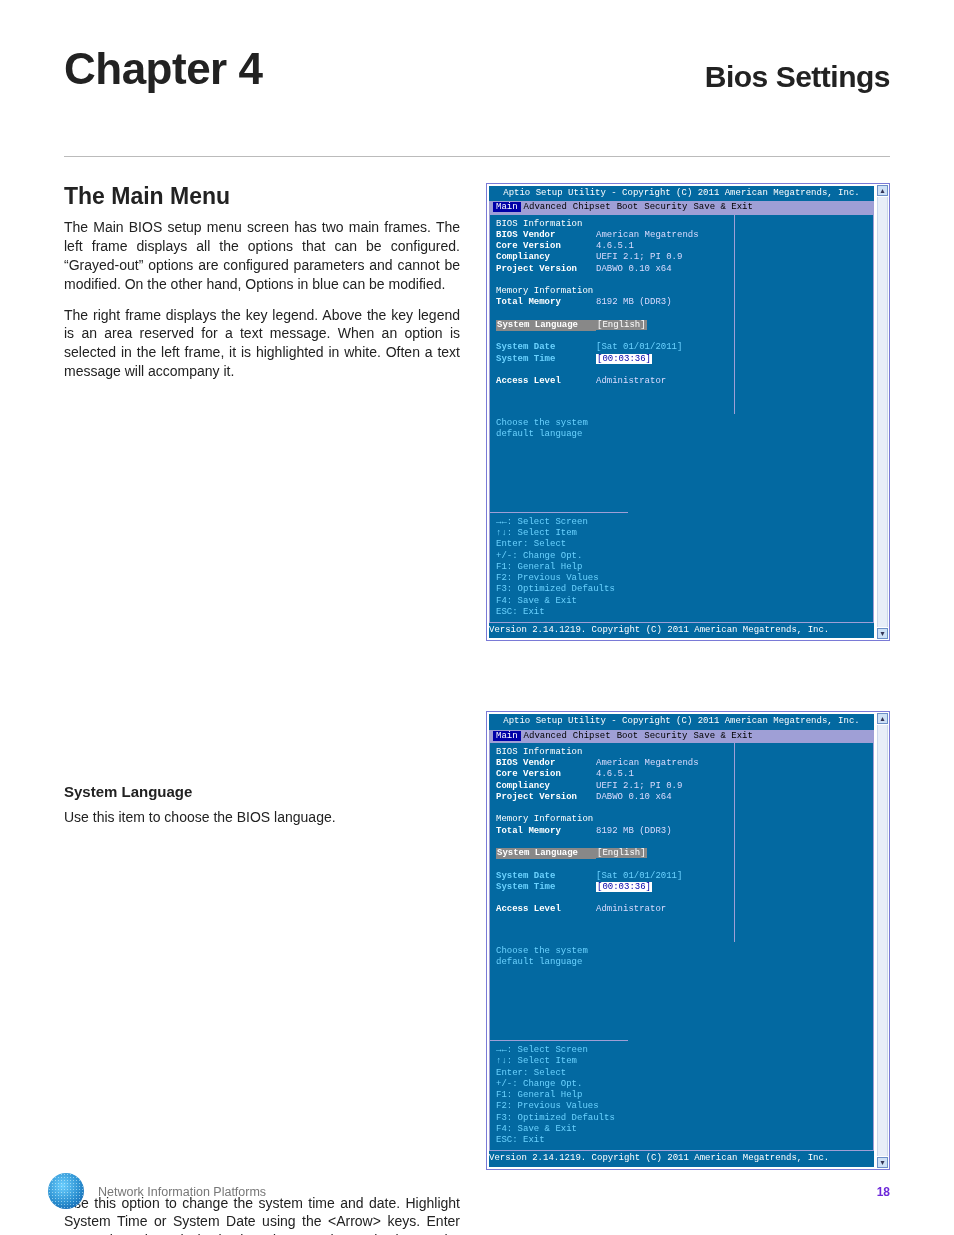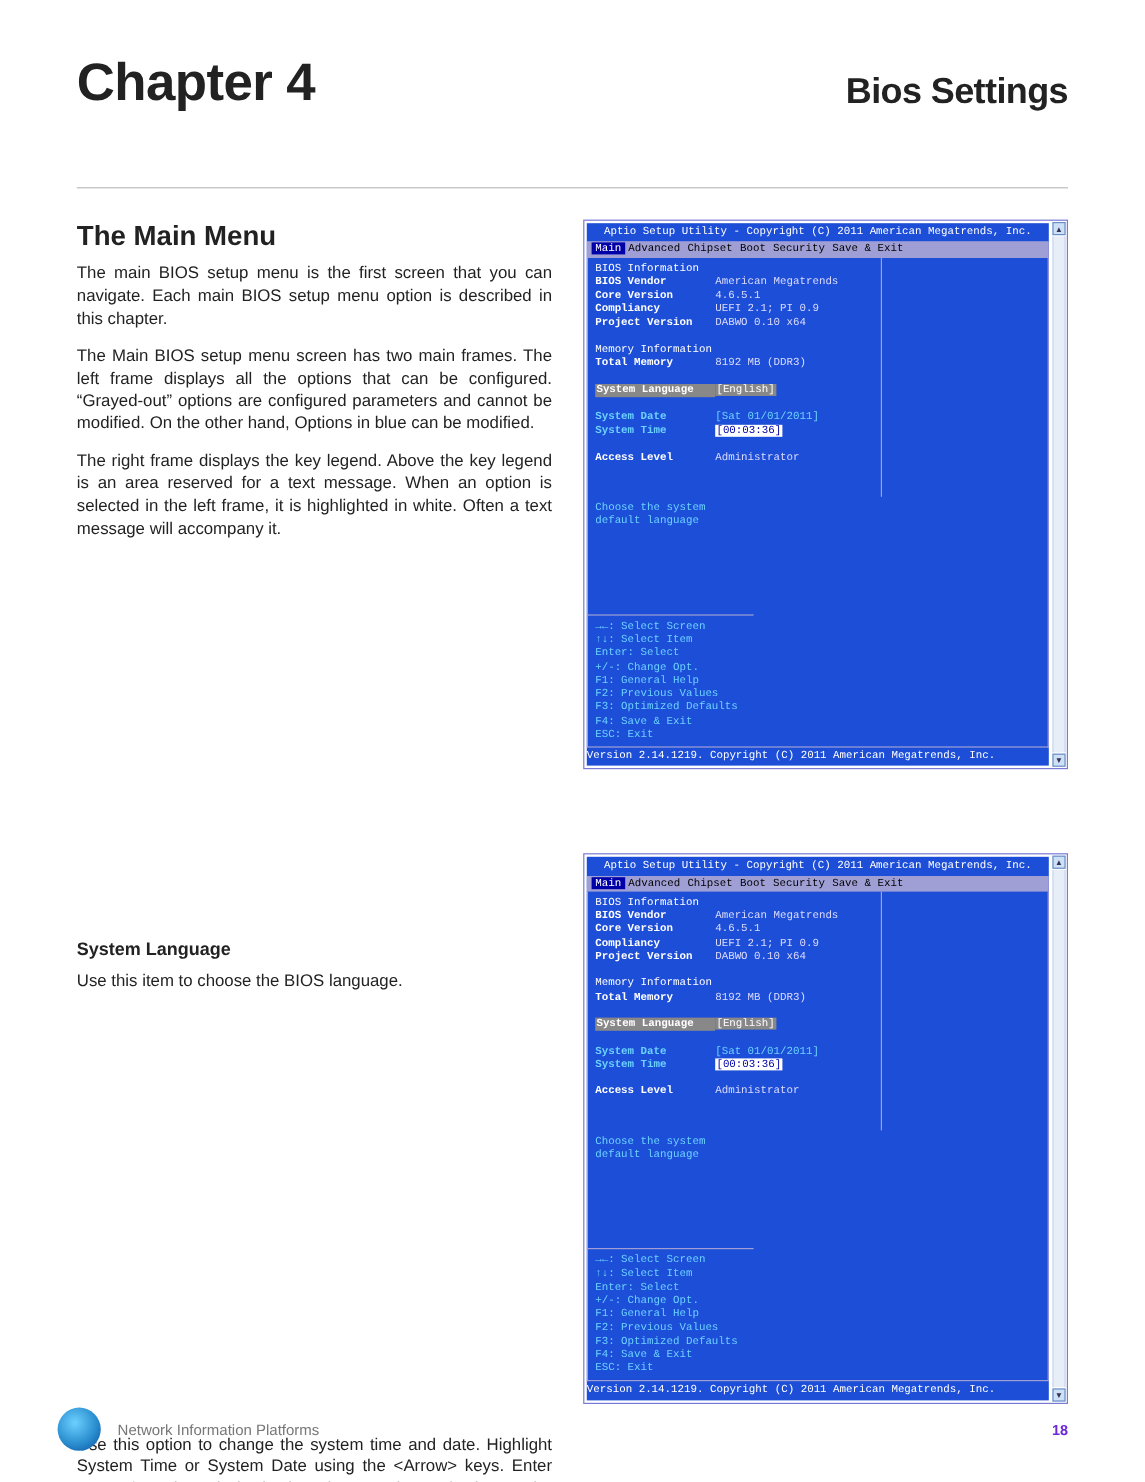"Aptio Setup Utility - Copyright" .bios { background: #1d4ed8 -> #0369a1 }
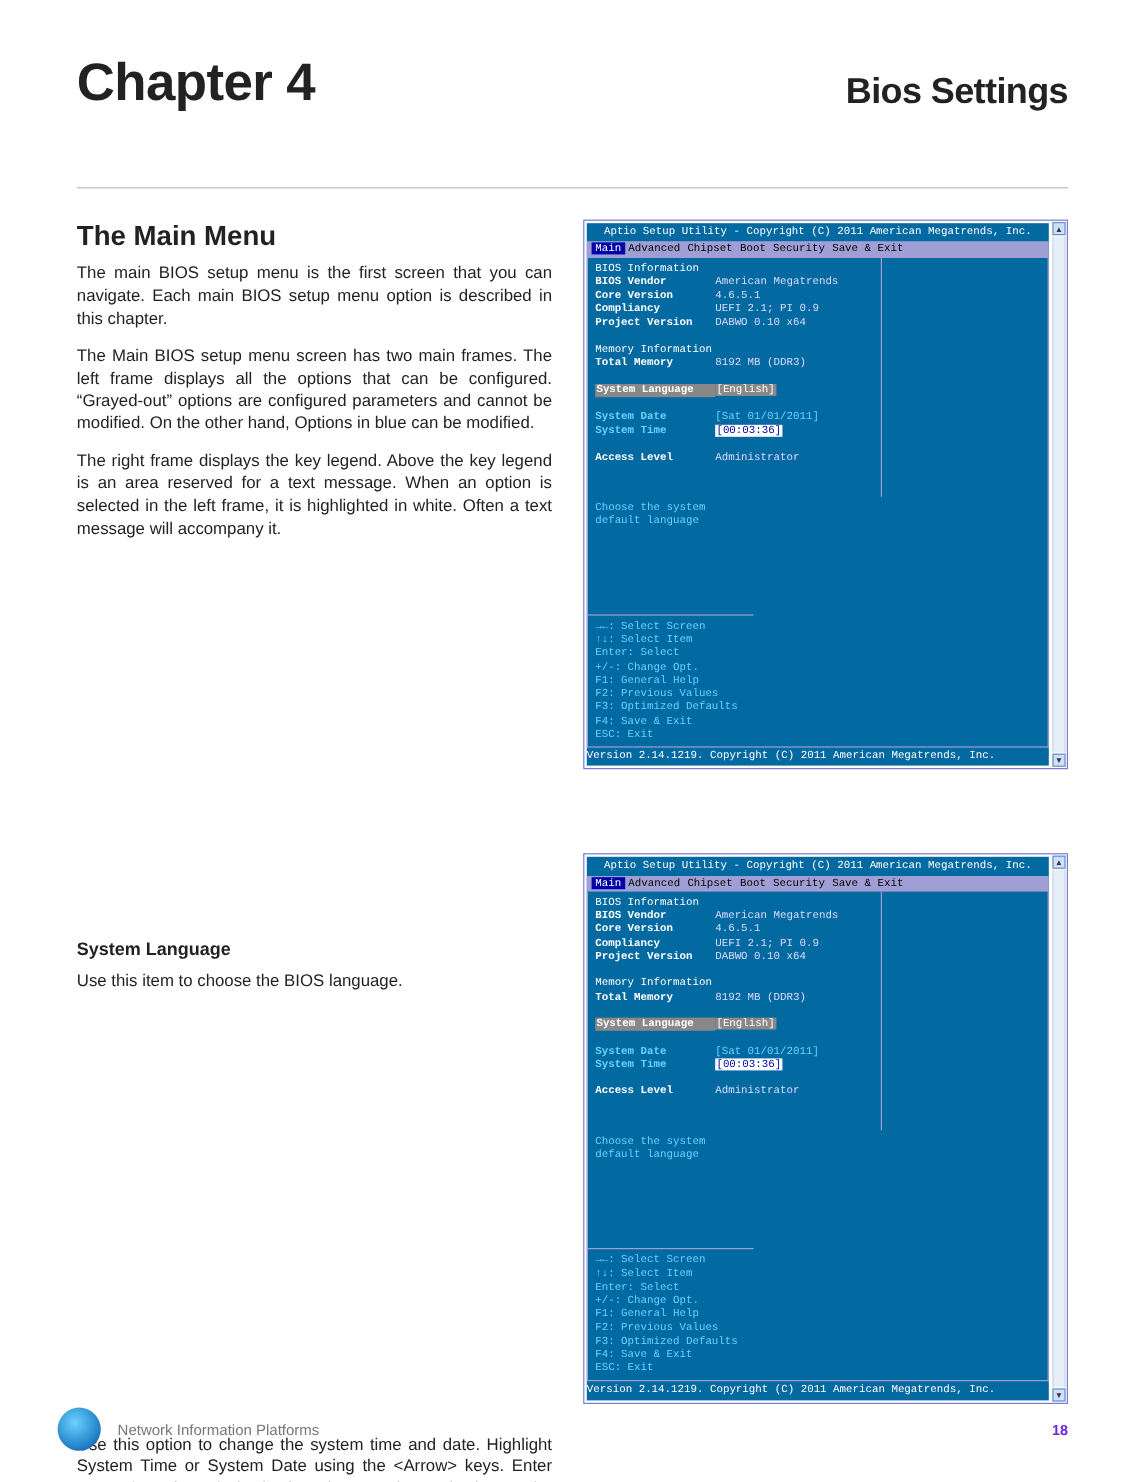"The main BIOS setup menu is" p.body { html: <p>The main BIOS setup menu is the first screen that you can navigate. Each main BIOS setup menu option is described in this chapter.</p> -> none }
